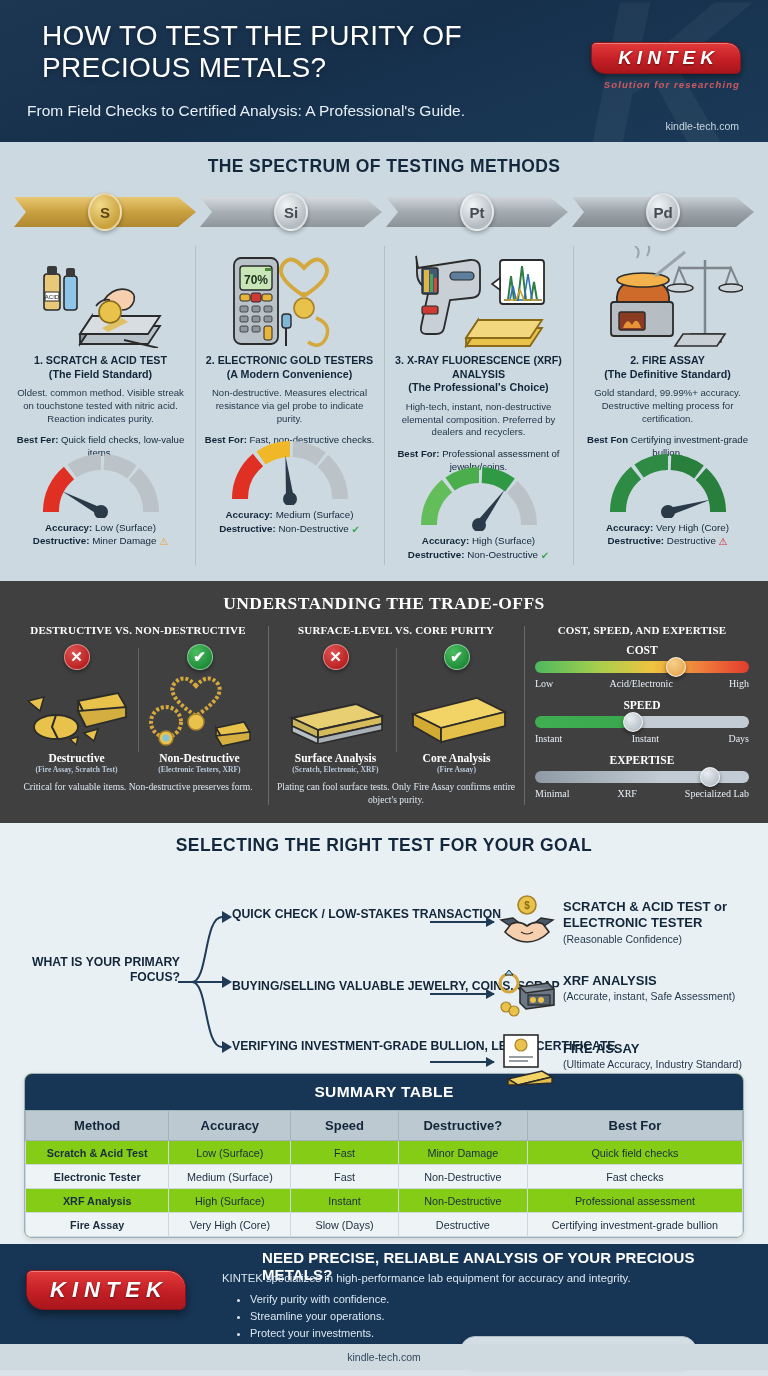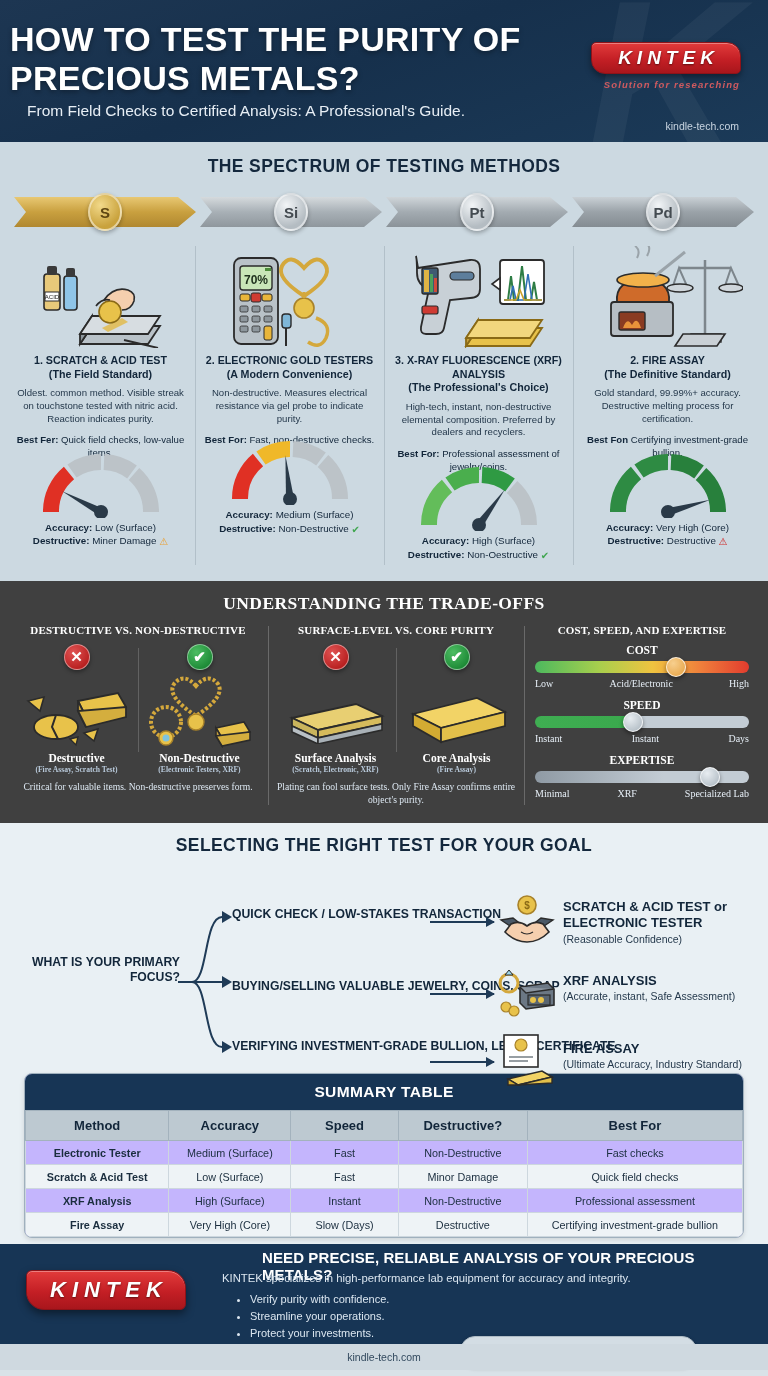"HOW TO TEST THE PURITY" .header h1 { font-size: 34px -> 28px; font-weight: bold -> normal; left: 10px -> 42px }
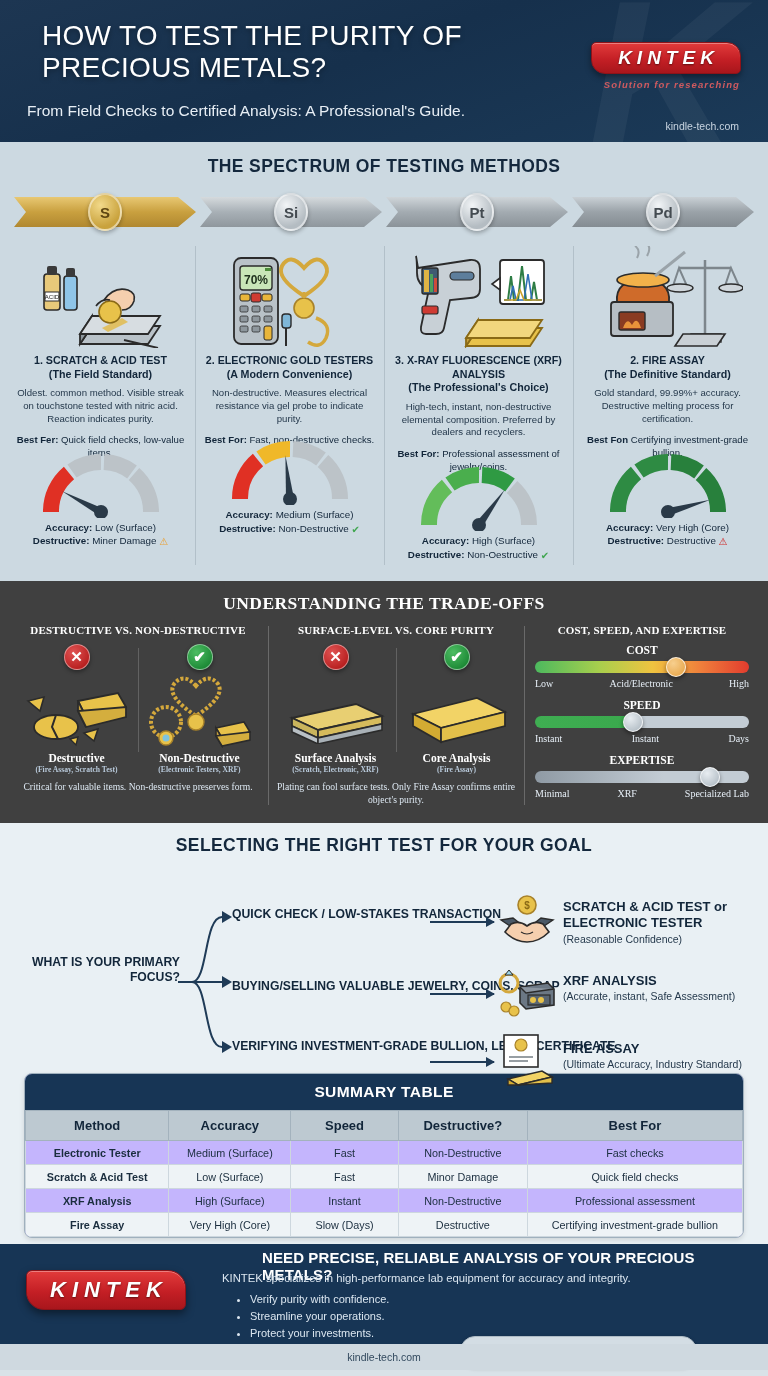"SUMMARY TABLE" .table-card { background: #c4b5fd -> #84cc16 }
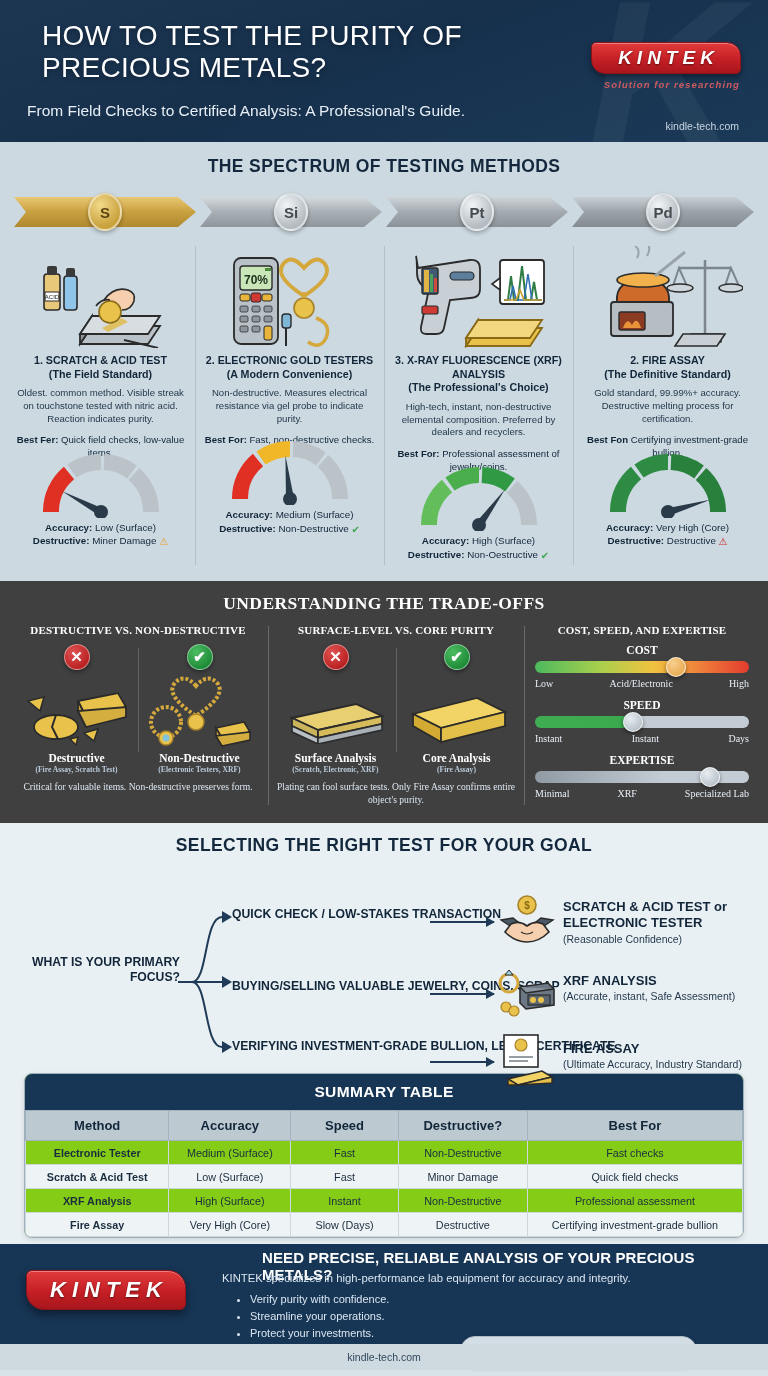"Electronic Tester" tr { order: before "Scratch & Acid Test" -> after "Scratch & Acid Test" }
